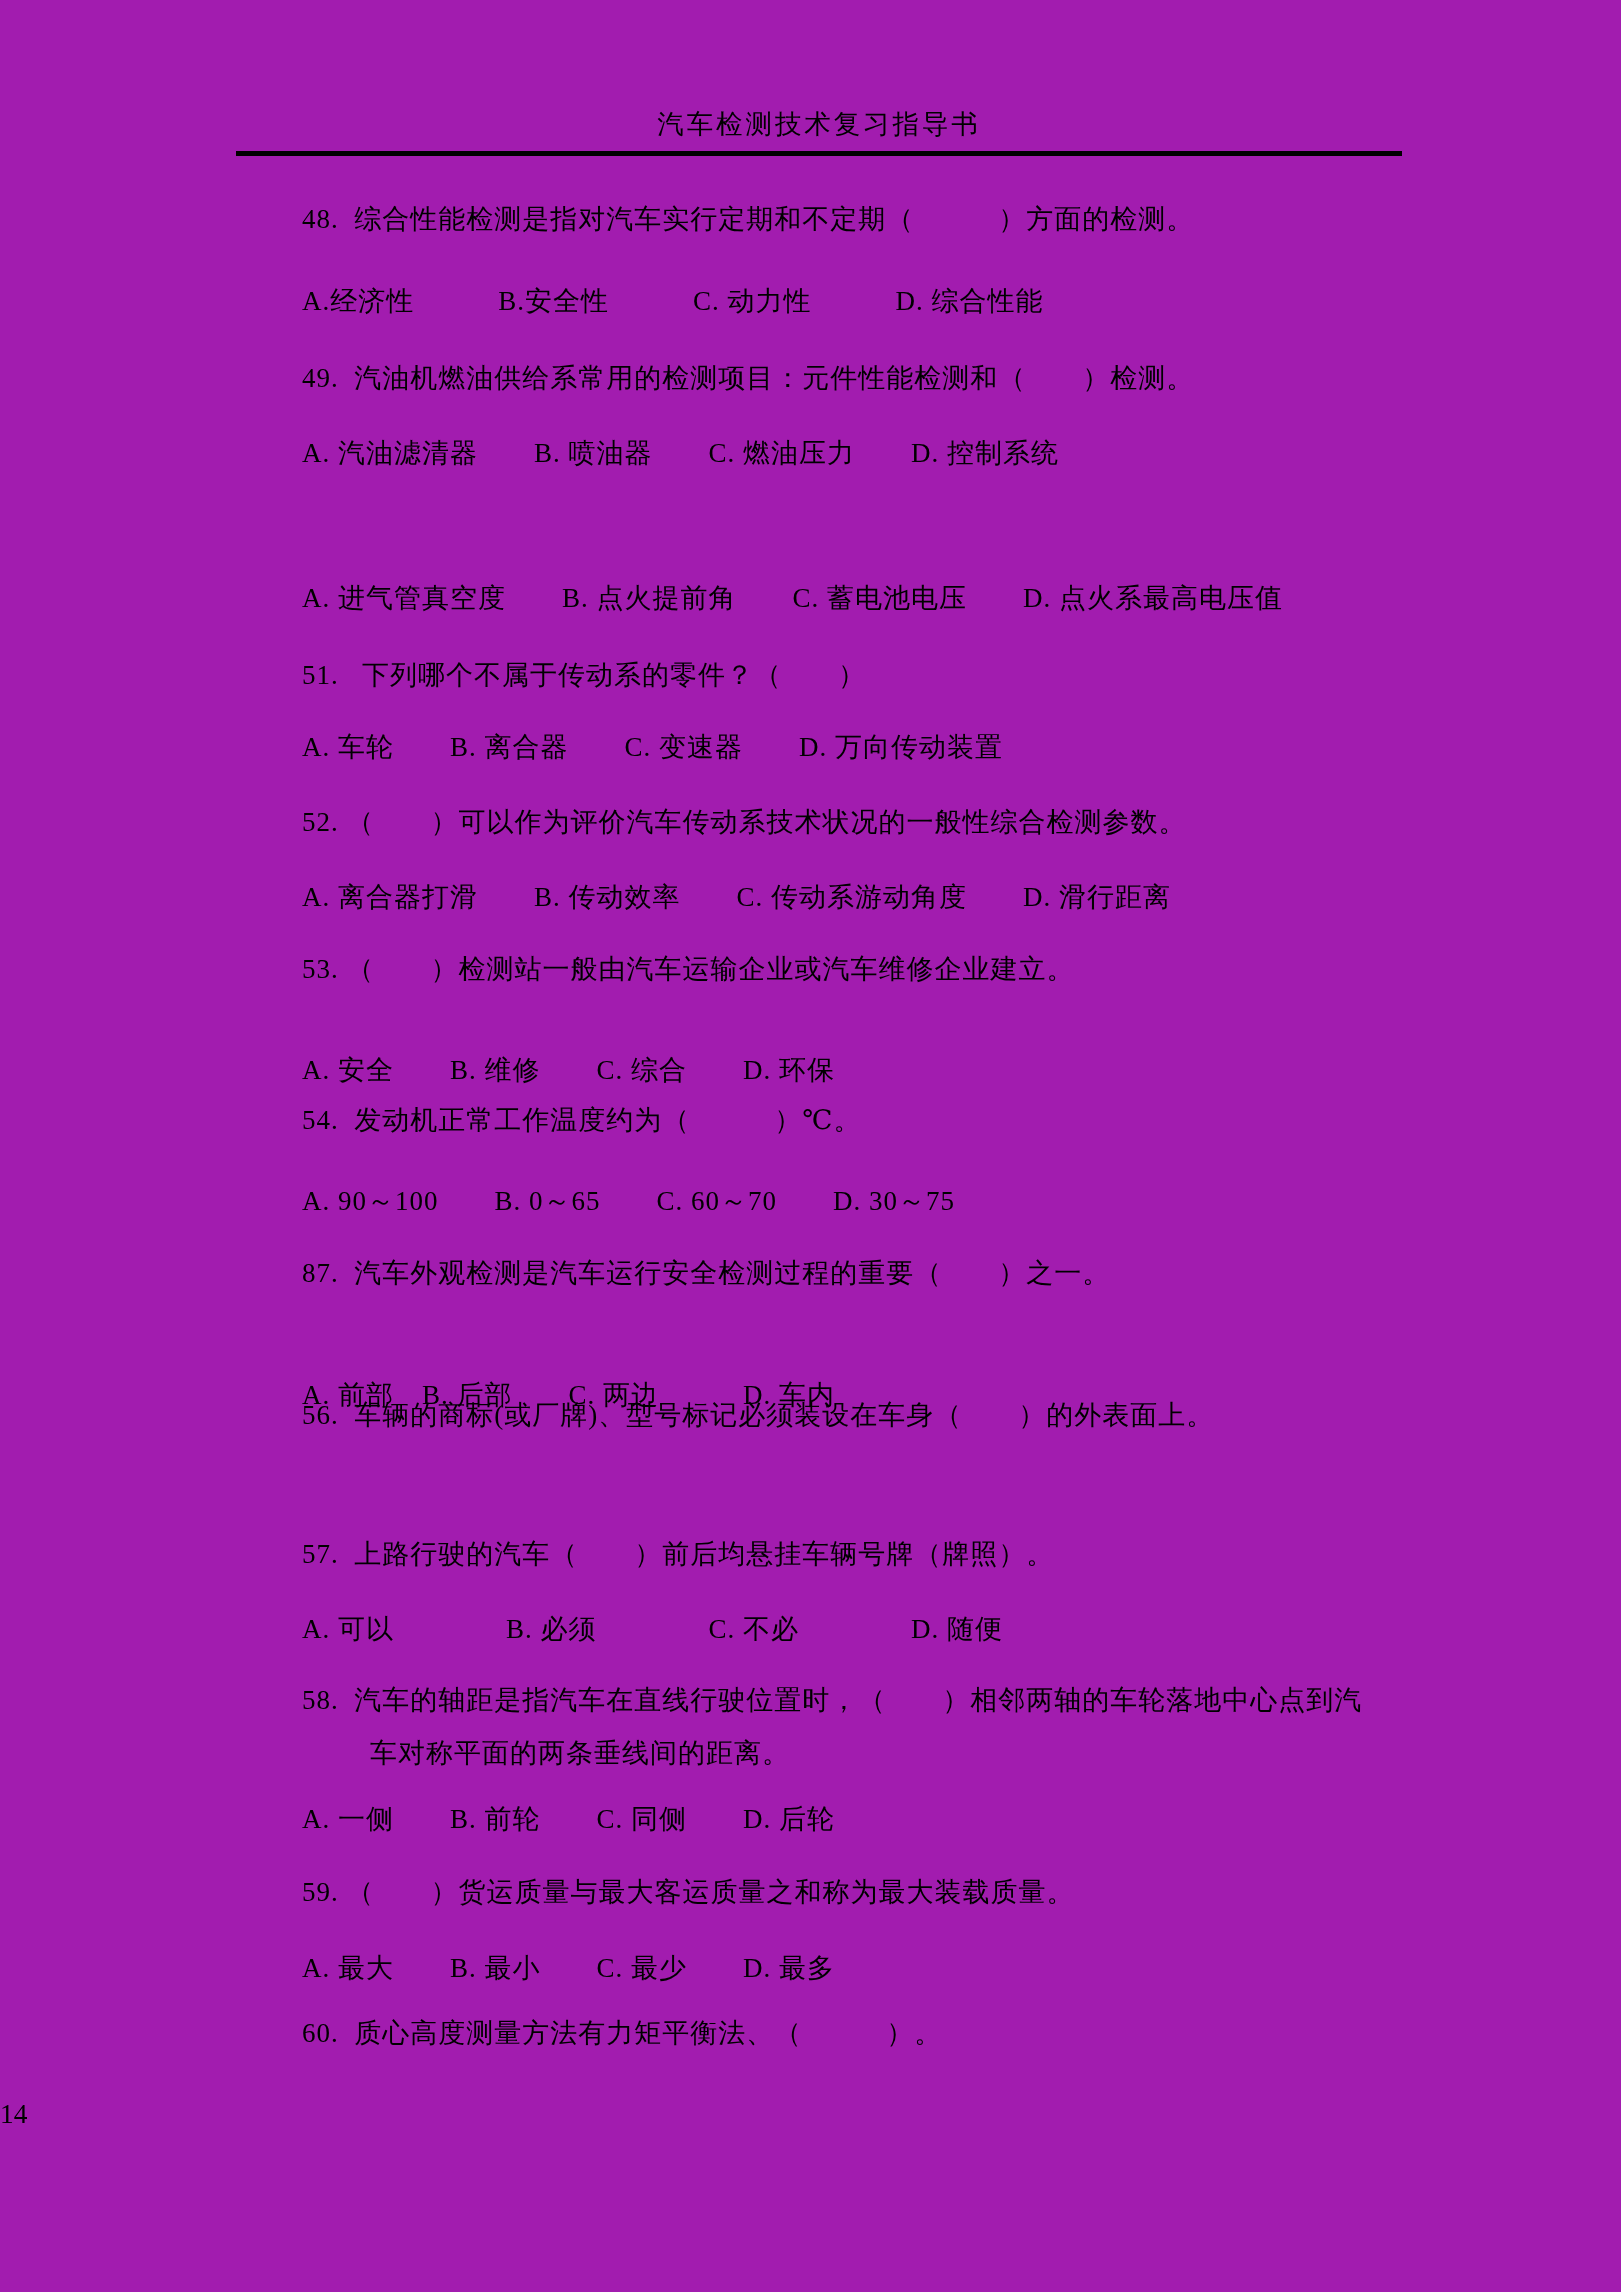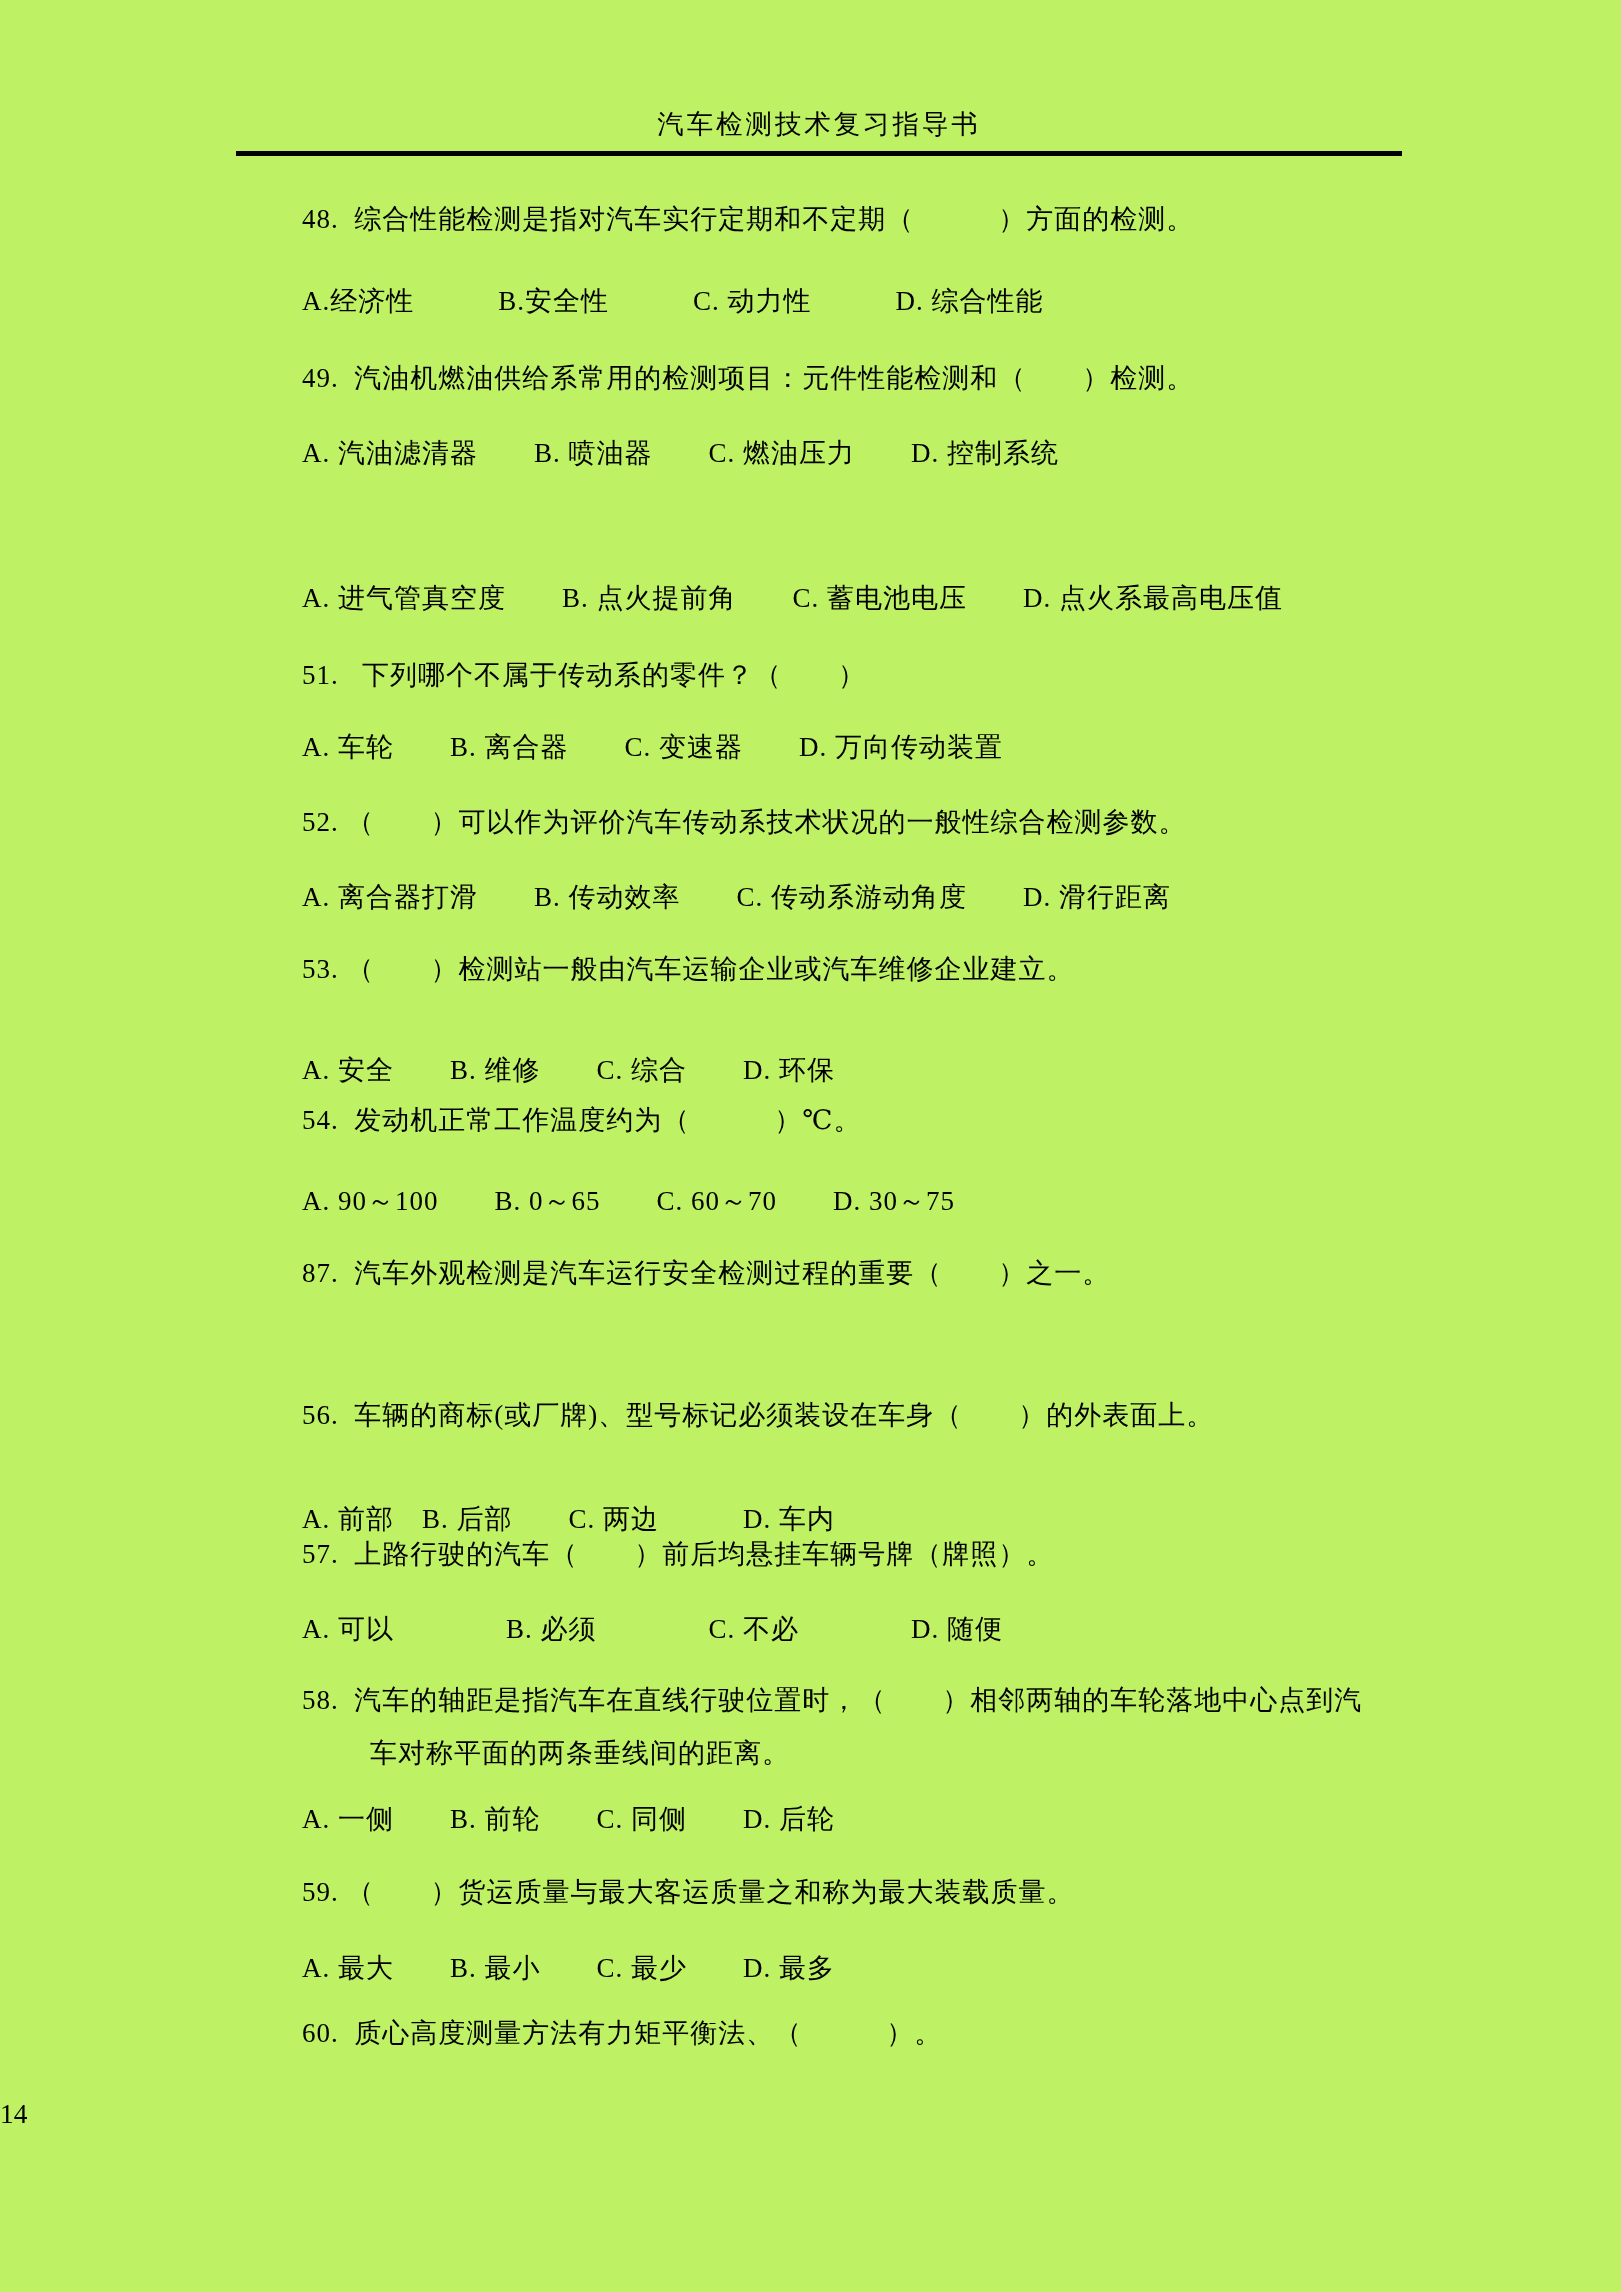"汽车检测技术复习指导书" .page { background: #bef264 -> #a21caf }
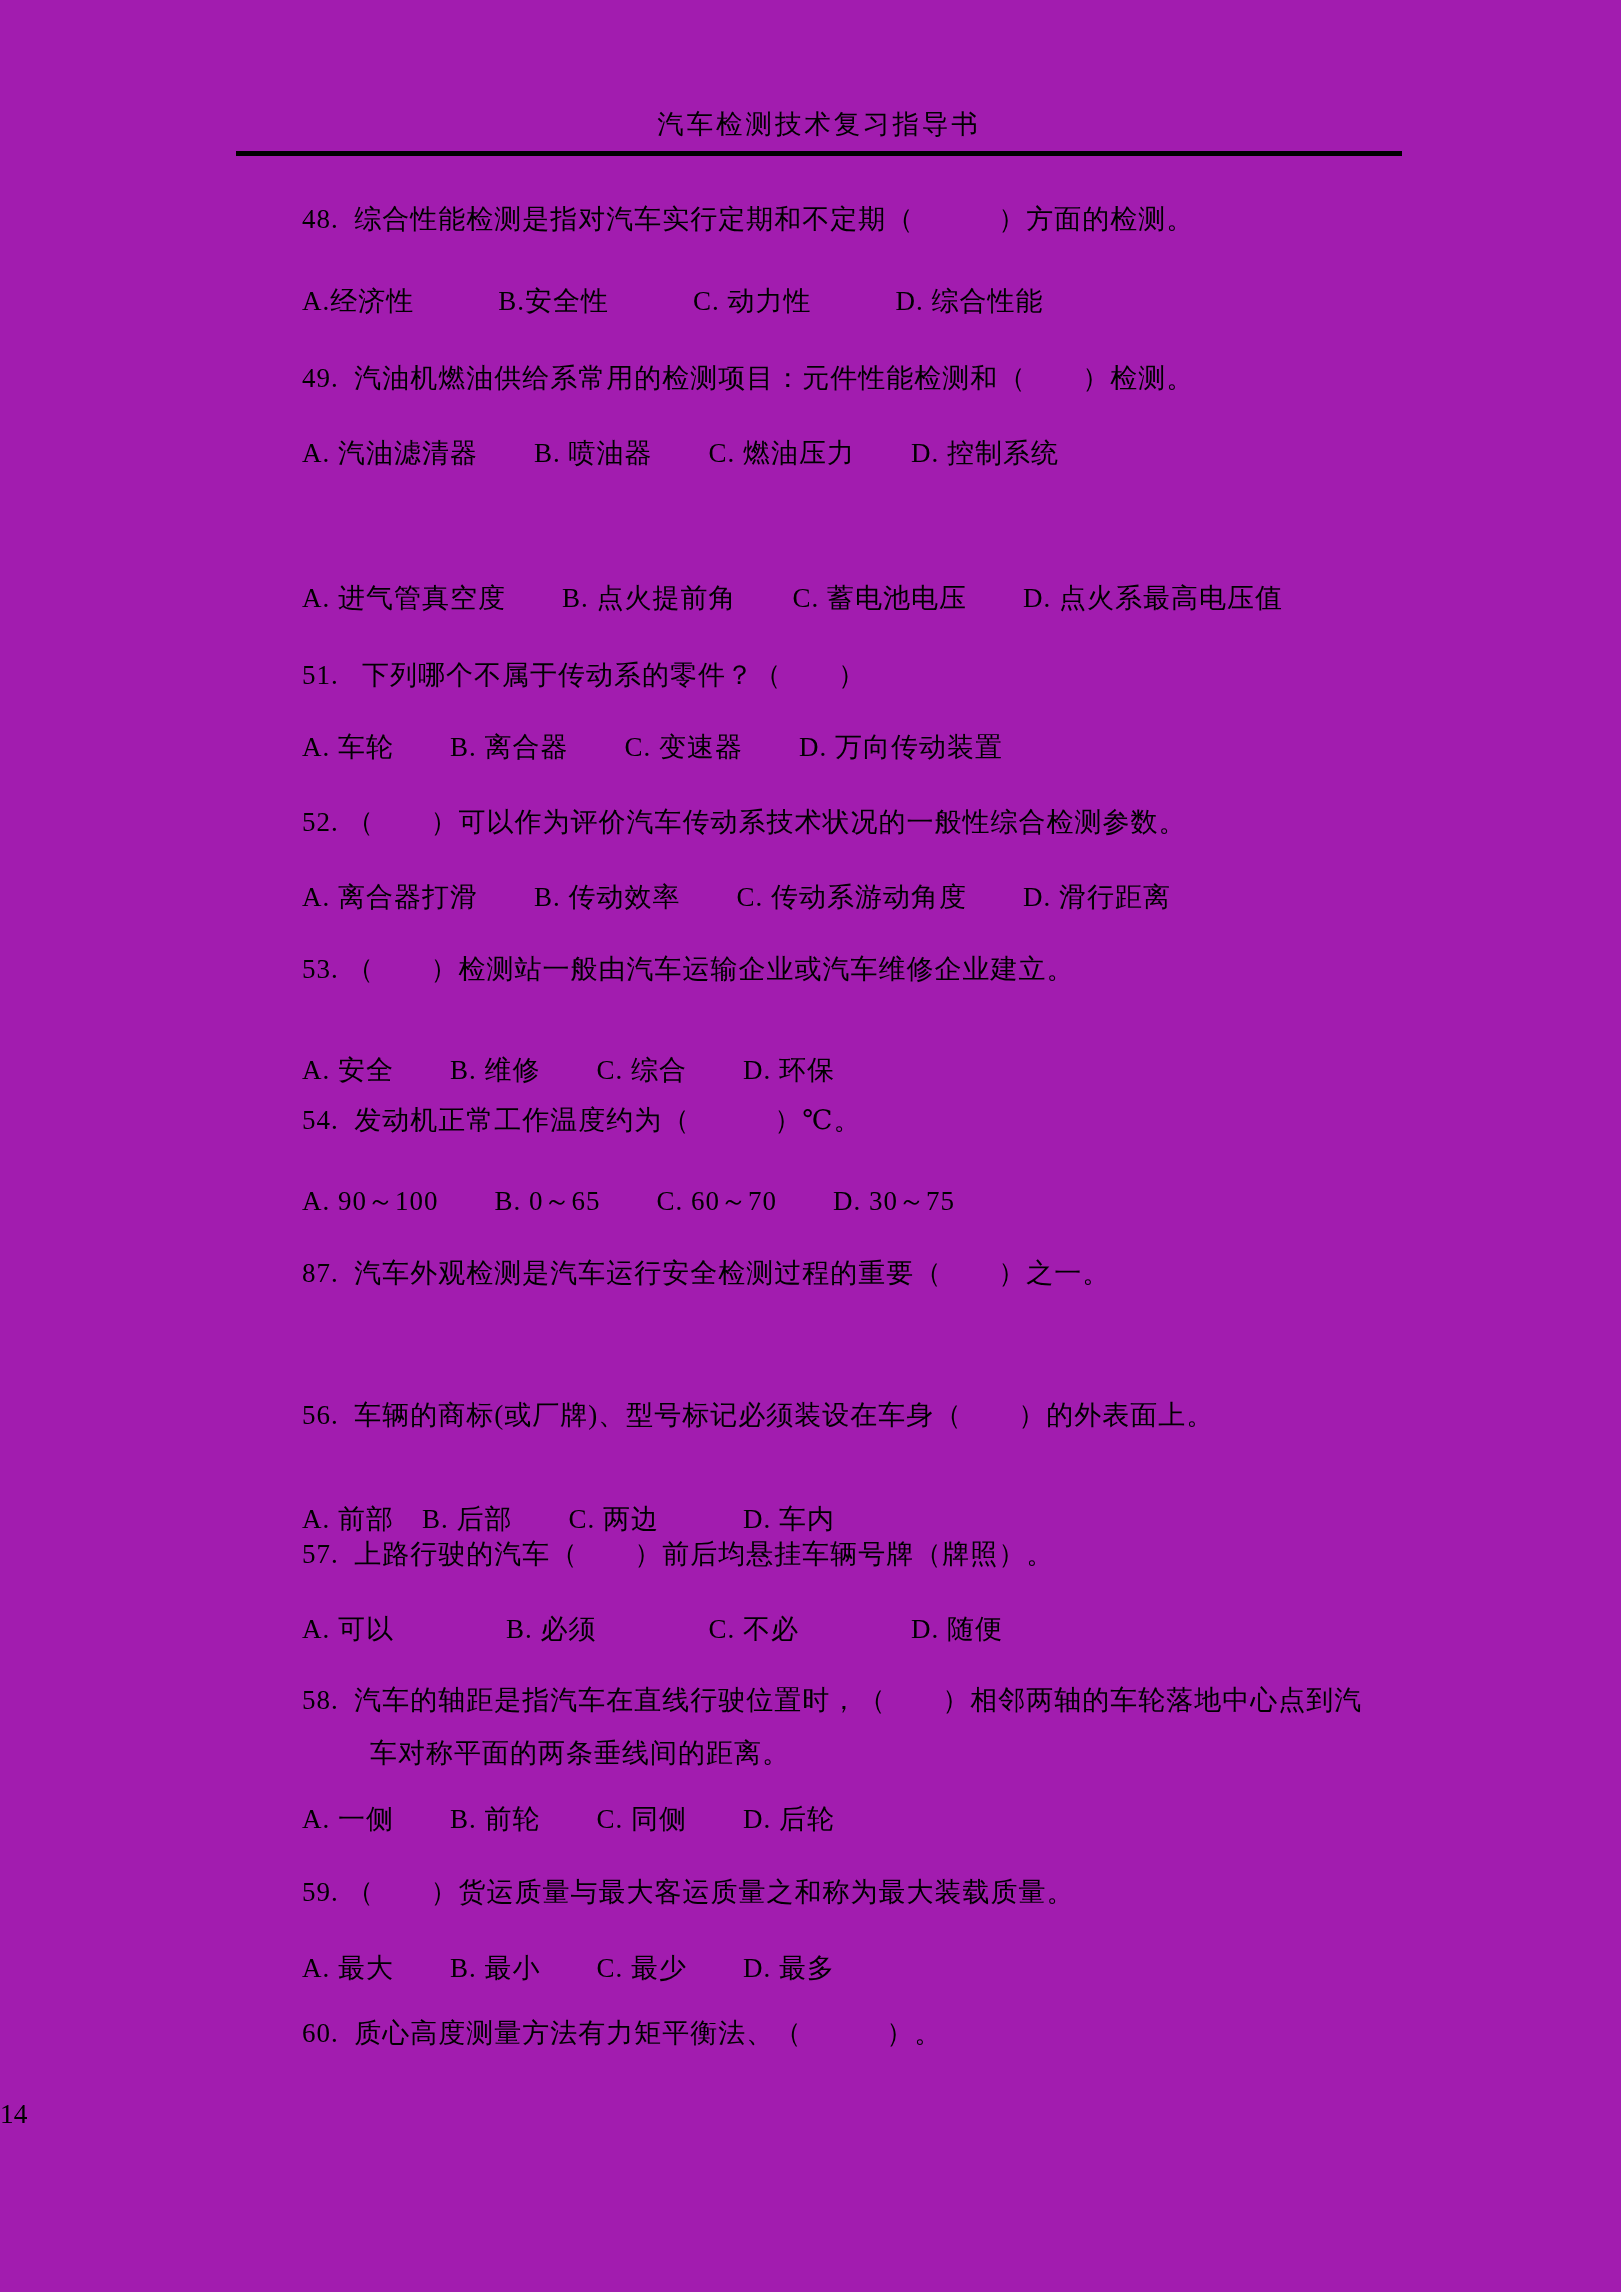"A. 前部 B. 后部 C." div.ln { top: 1501px -> 1377px }
